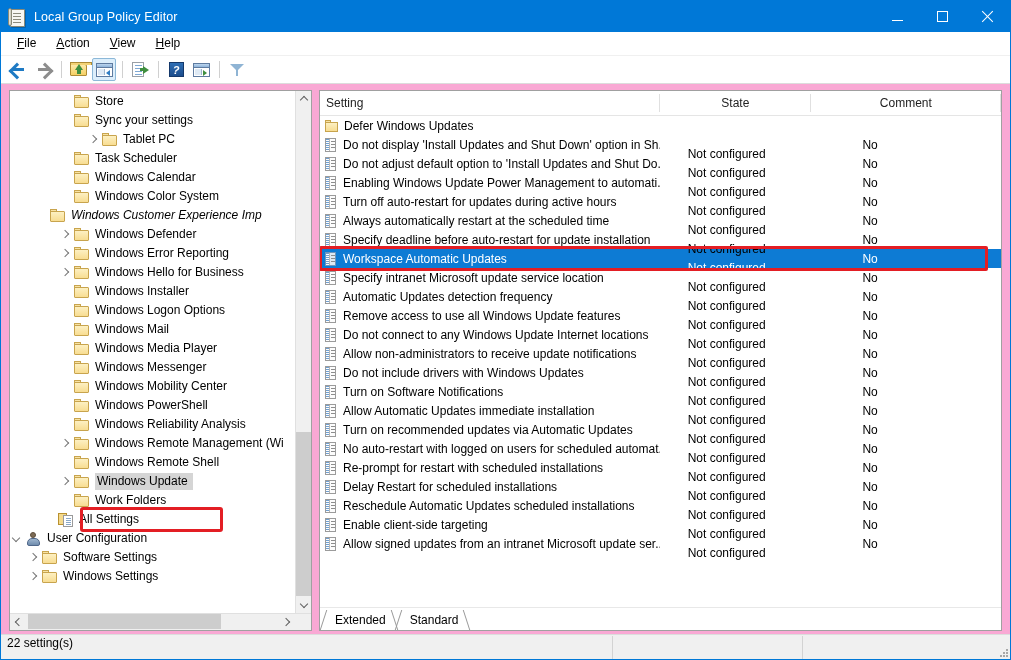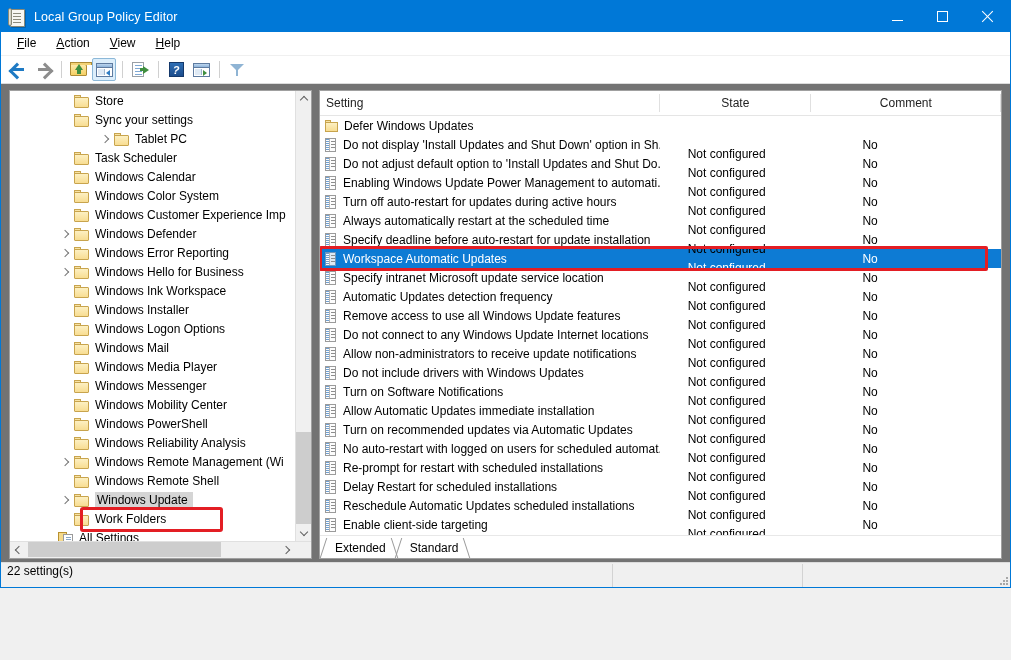"Local Group Policy Editor" .window { background: #737373 -> #f9a8d4; height: 588px -> 660px }
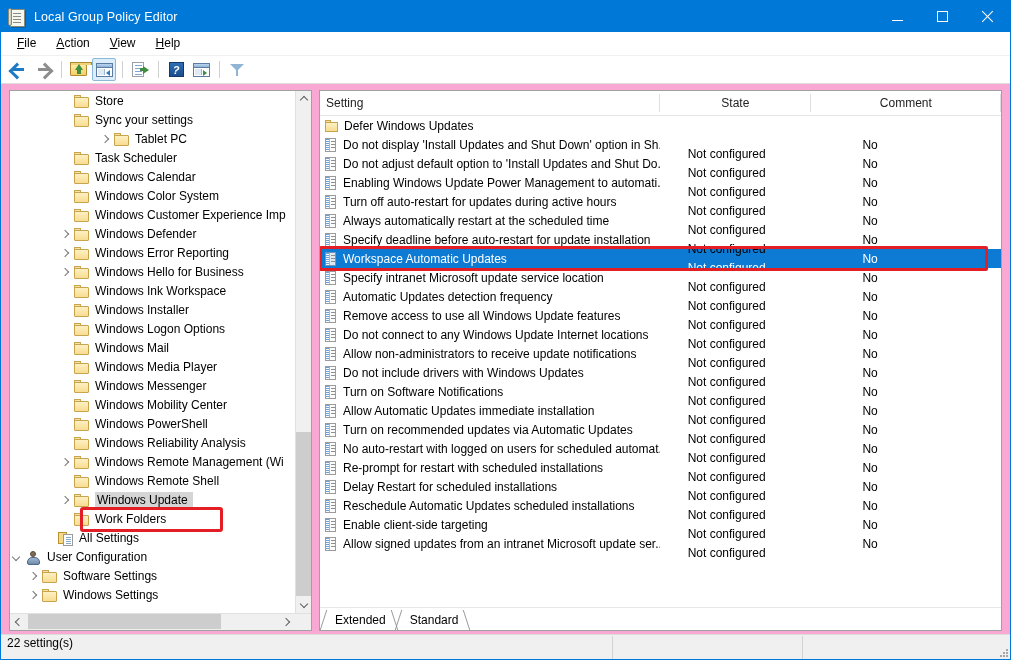"Tablet PC" div.tnode { margin-left: 12px -> none }
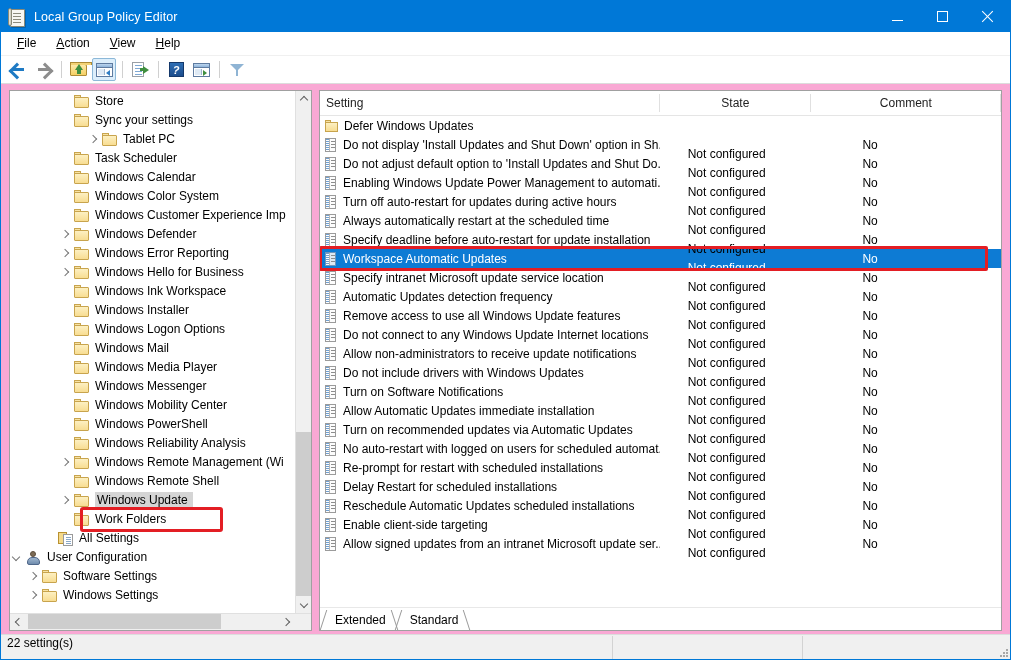"Windows Customer Experience Imp" div.tnode { font-style: none -> italic; padding-left: 48px -> 24px }
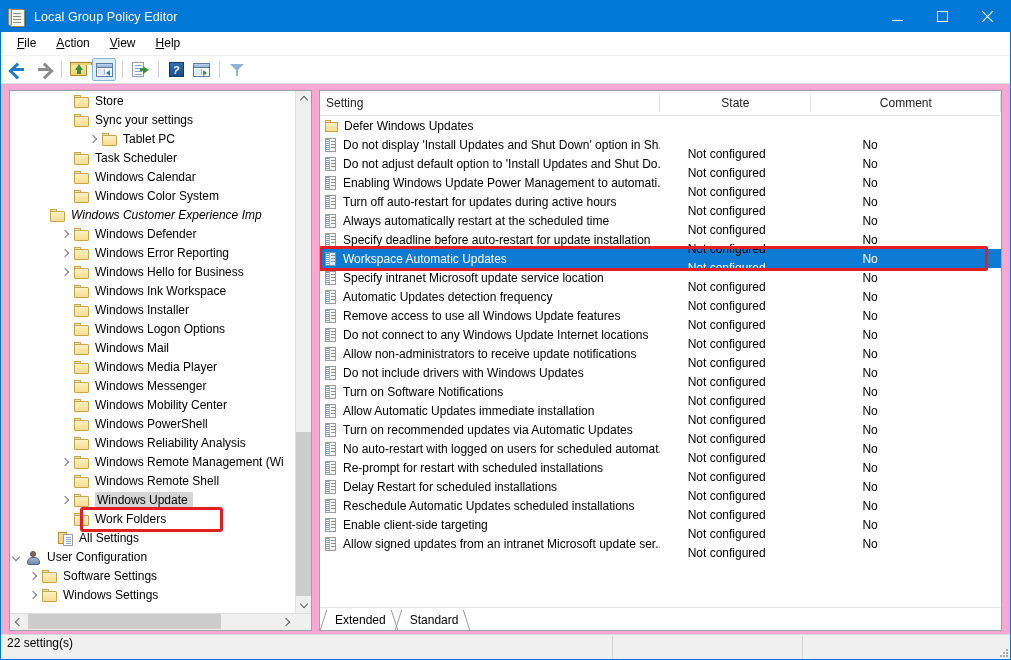"Windows Ink Workspace" div.tnode { html: <div> <span></span> <span> <span></span> <span></span> </span> <span>Windows Ink Workspace</span> </div> -> none }
